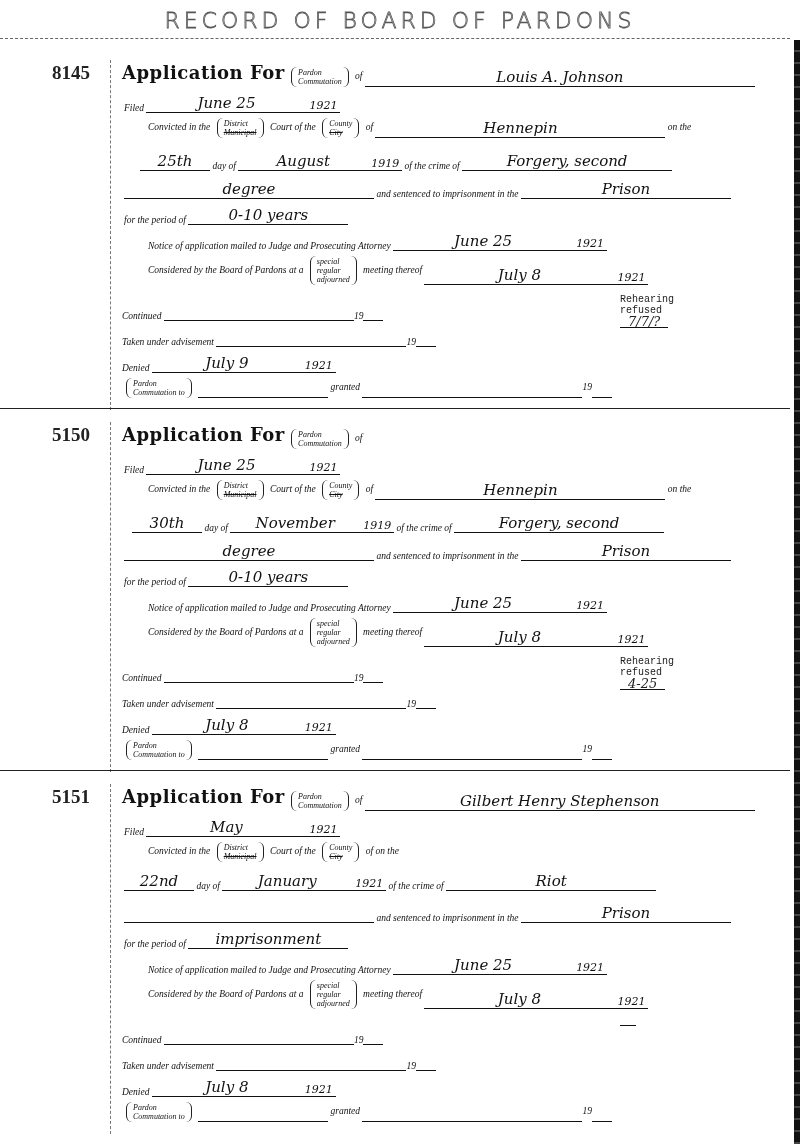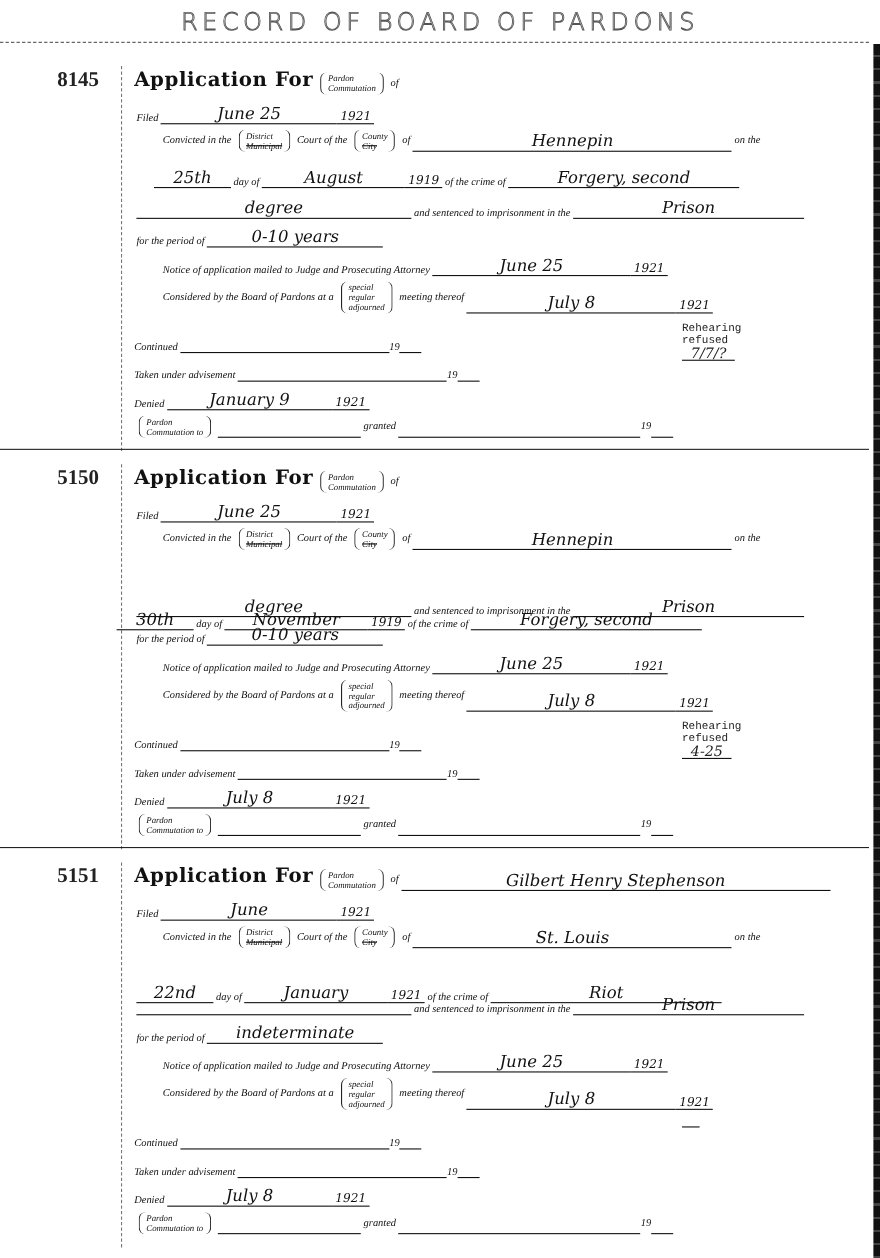"Louis A. Johnson" span.blank { html: none -> <span><span>Louis A. Johnson</span></span> }
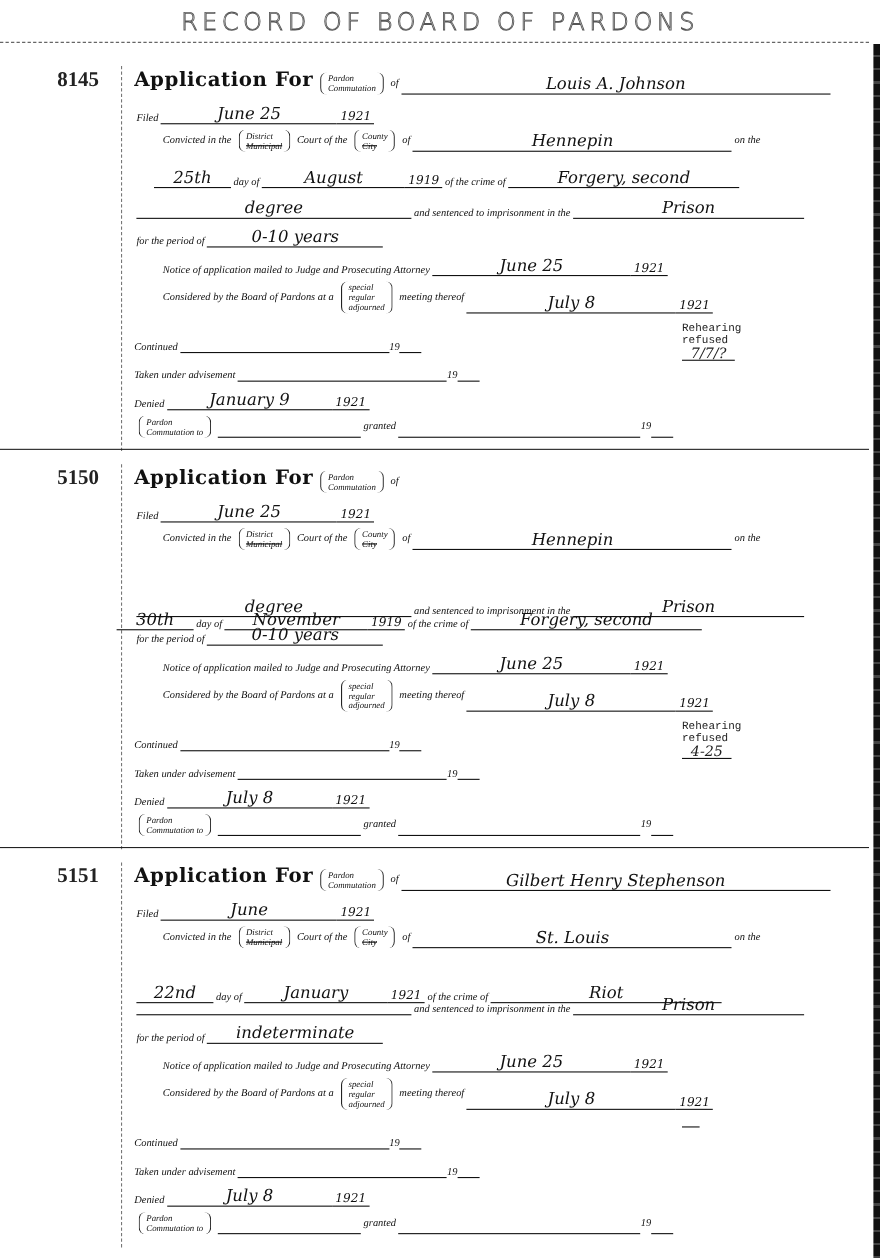"January 9" span.hw { text: January -> July }
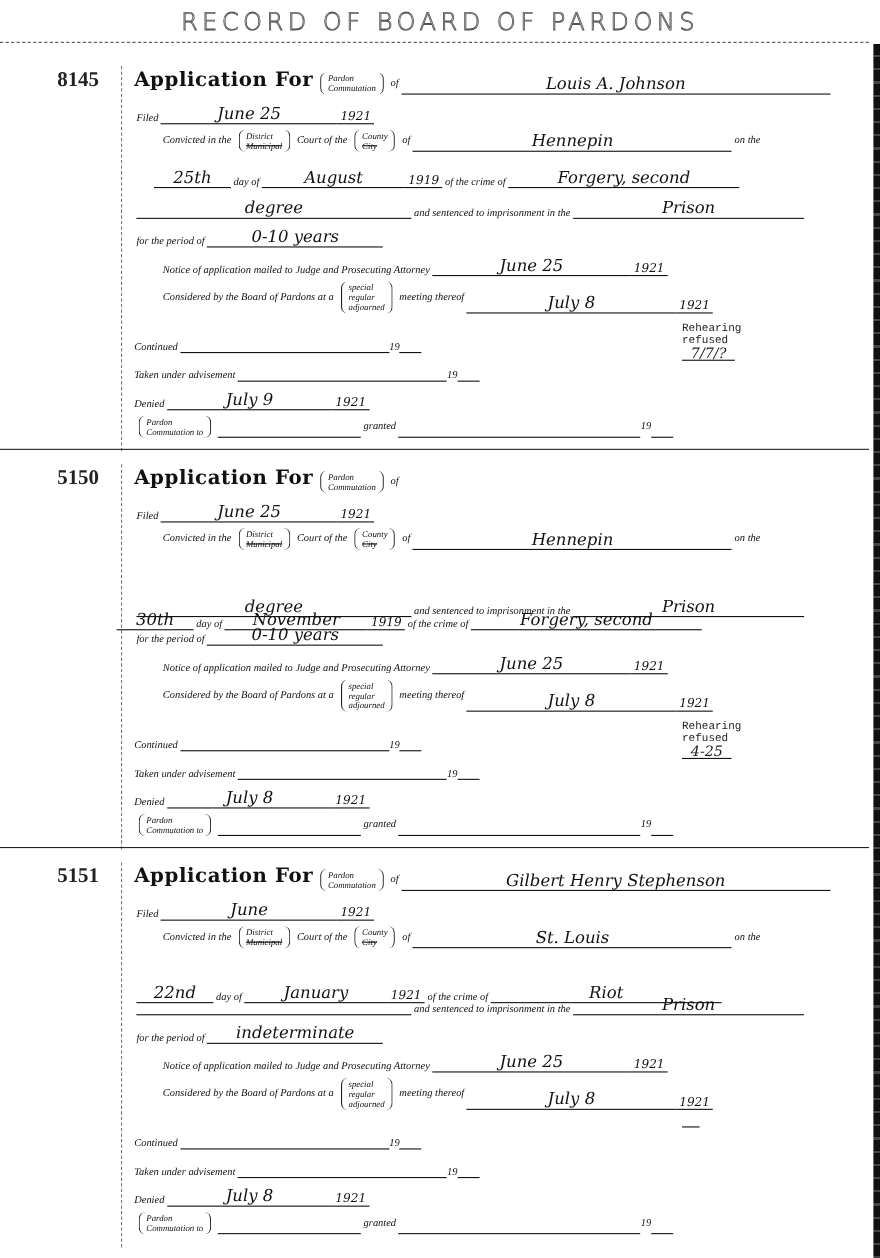"30th" div.line { left: 106px -> 132px; margin-top: 40px -> none }
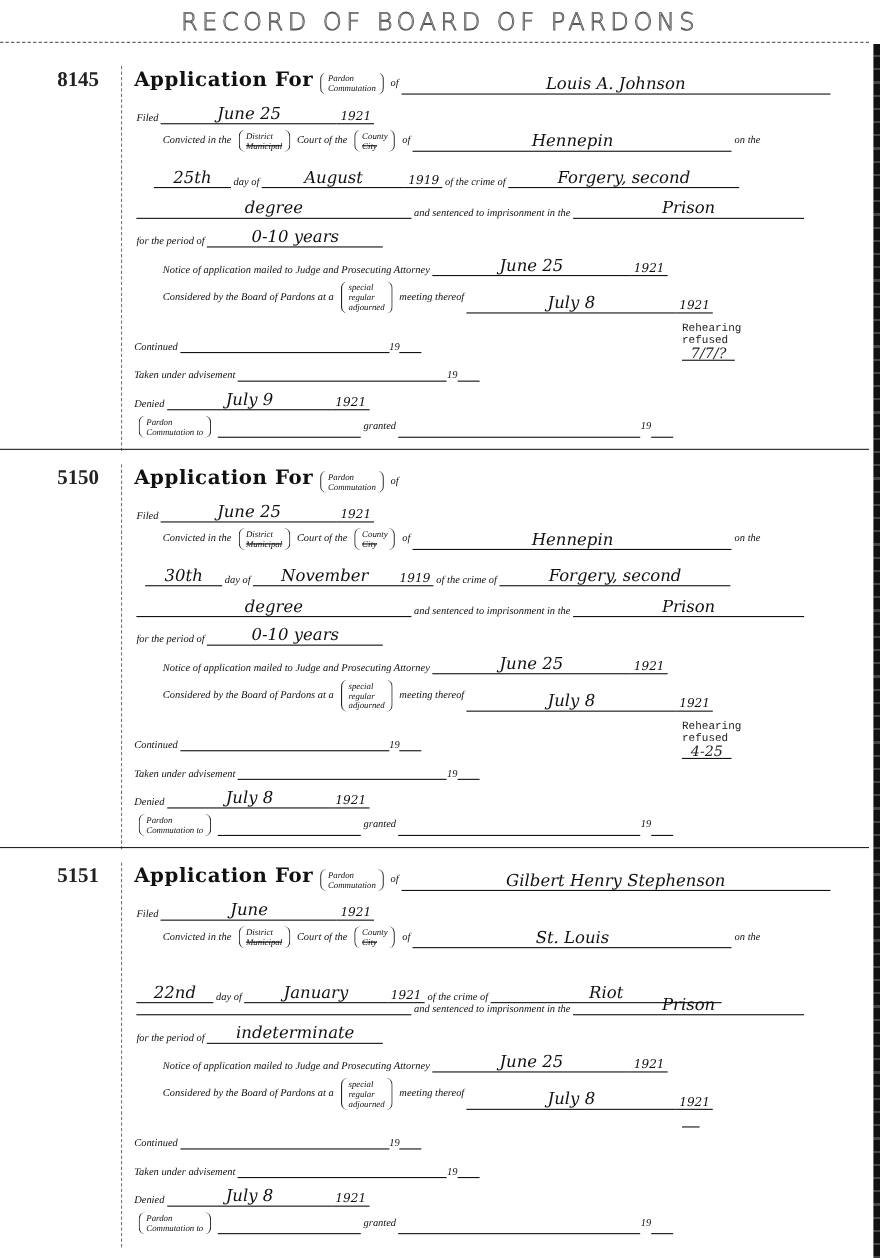"June" span.hw { text: June -> May }
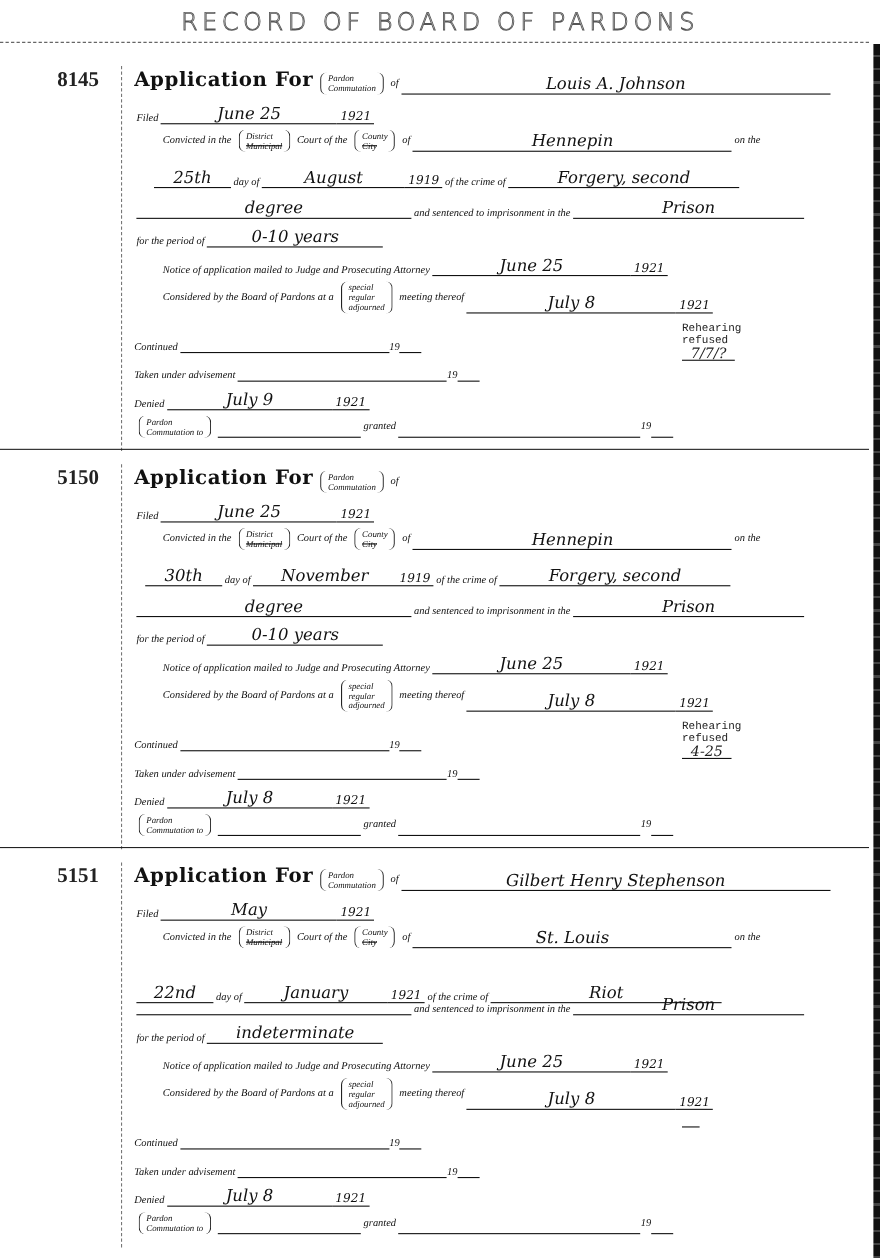"St. Louis" span.blank { html: <span><span>St. Louis</span></span> -> none }
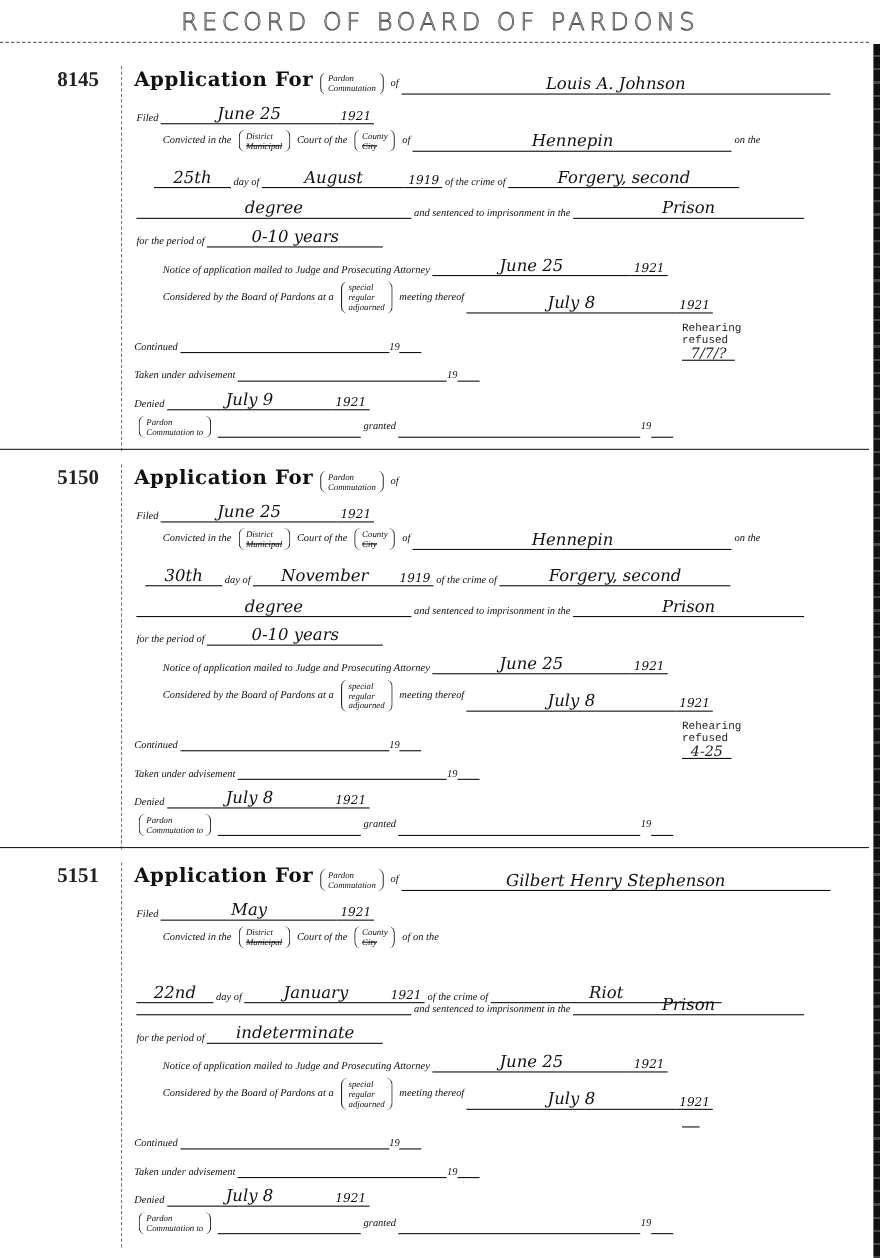"22nd" div.line { top: 125px -> 104px }
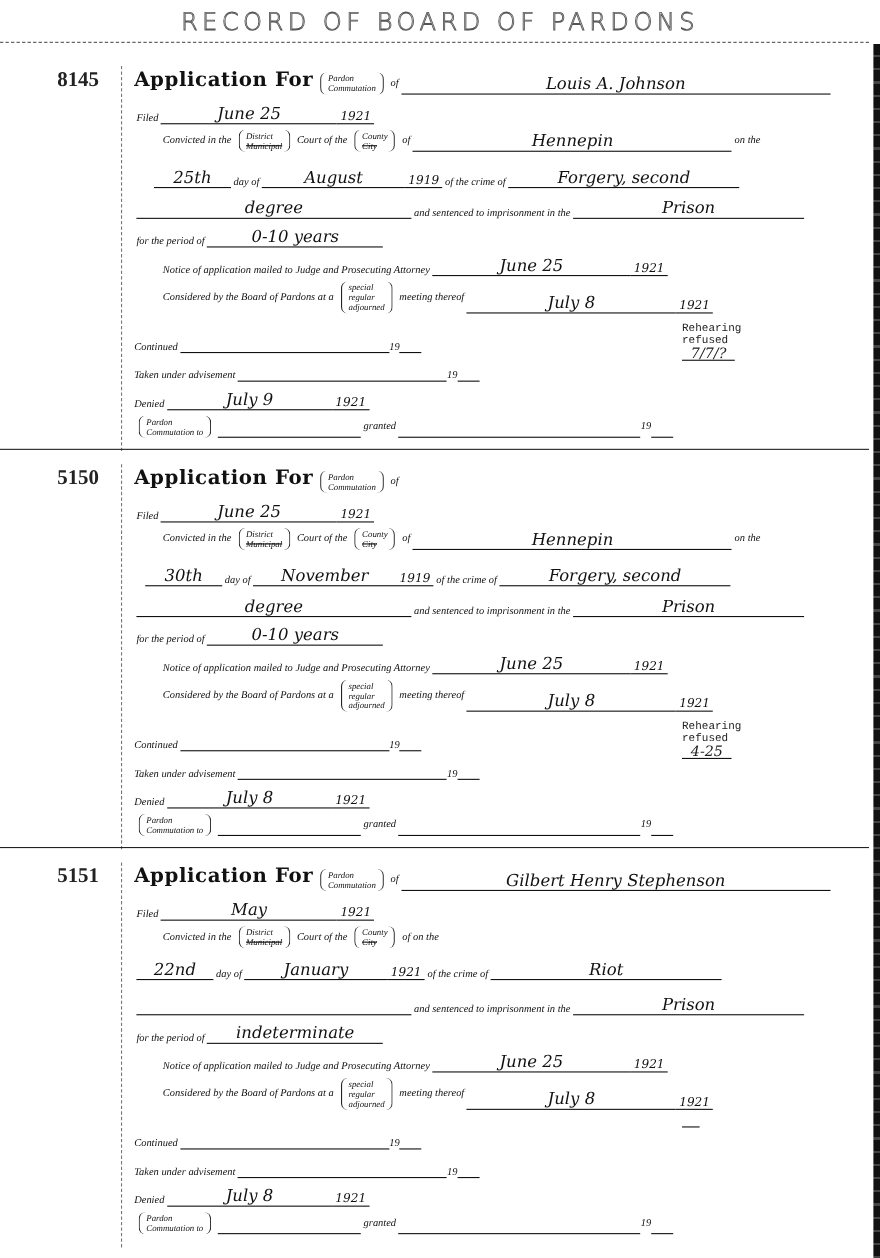"indeterminate" span.hw { text: indeterminate -> imprisonment }
